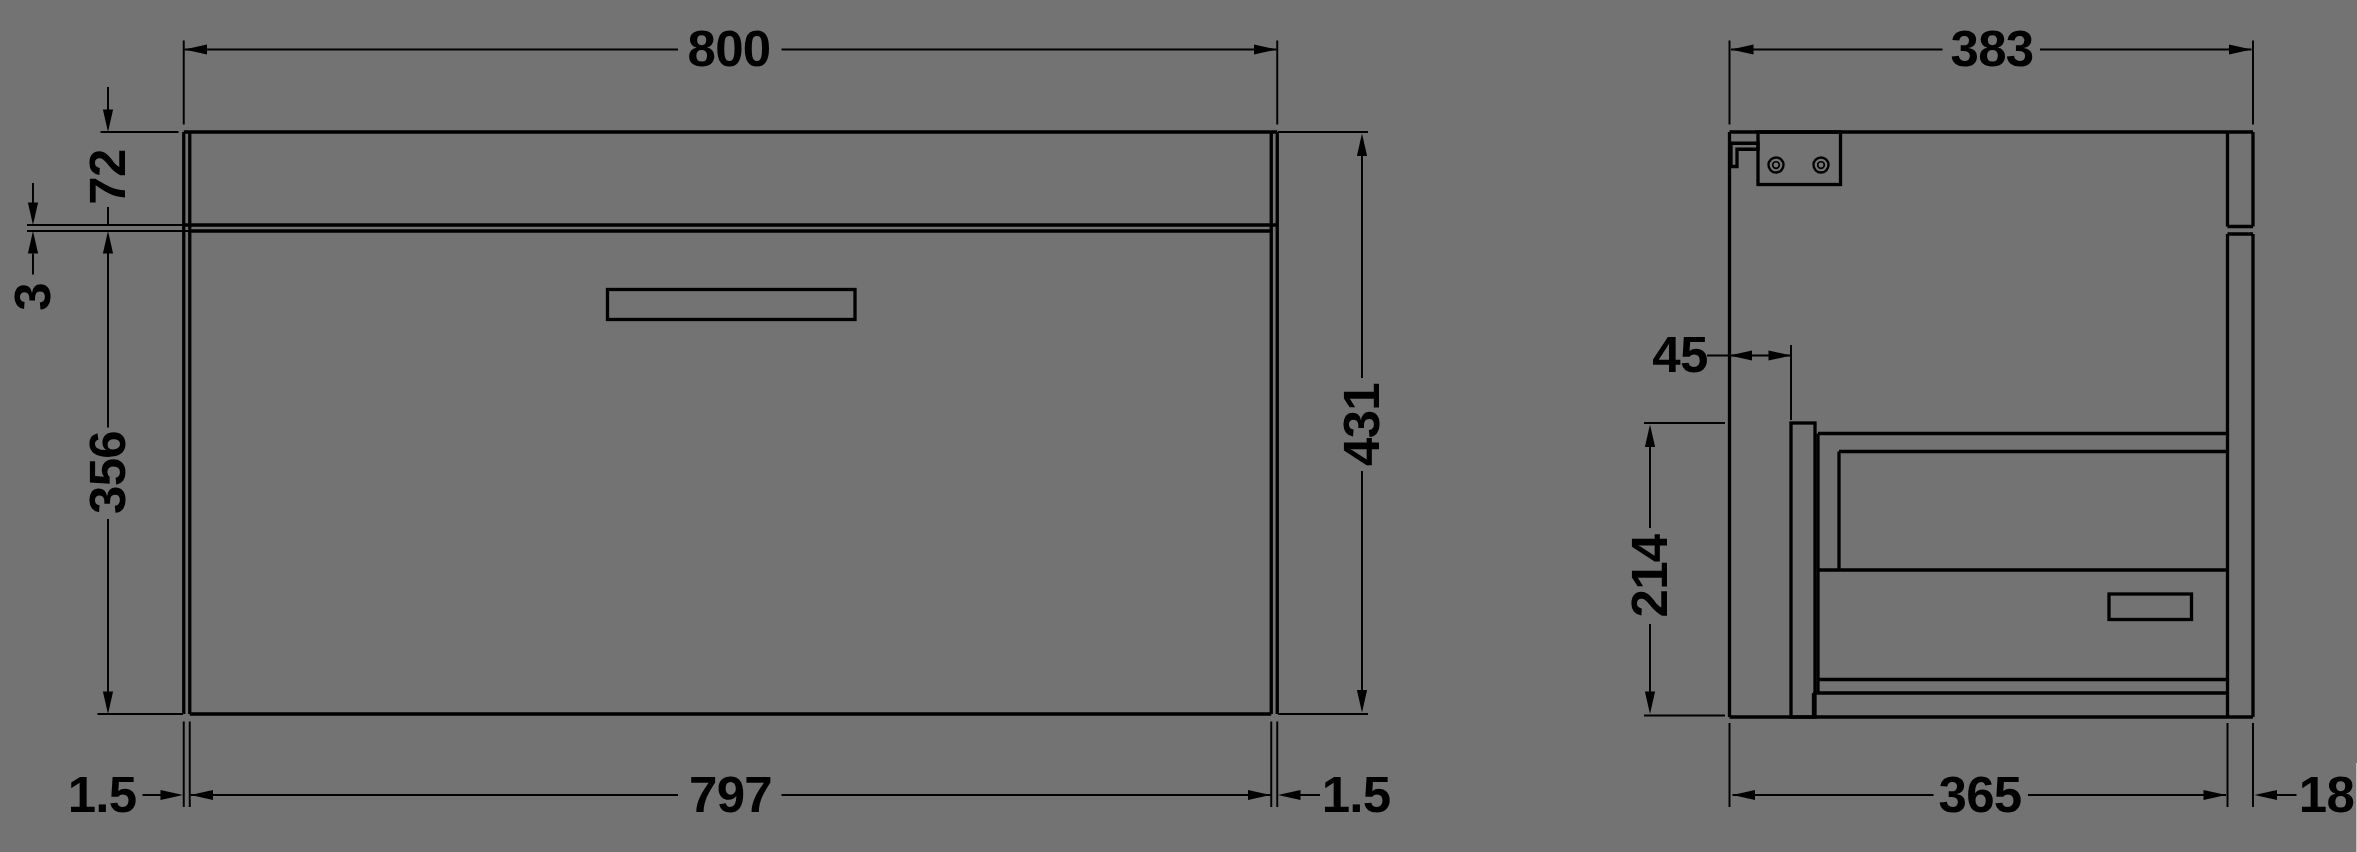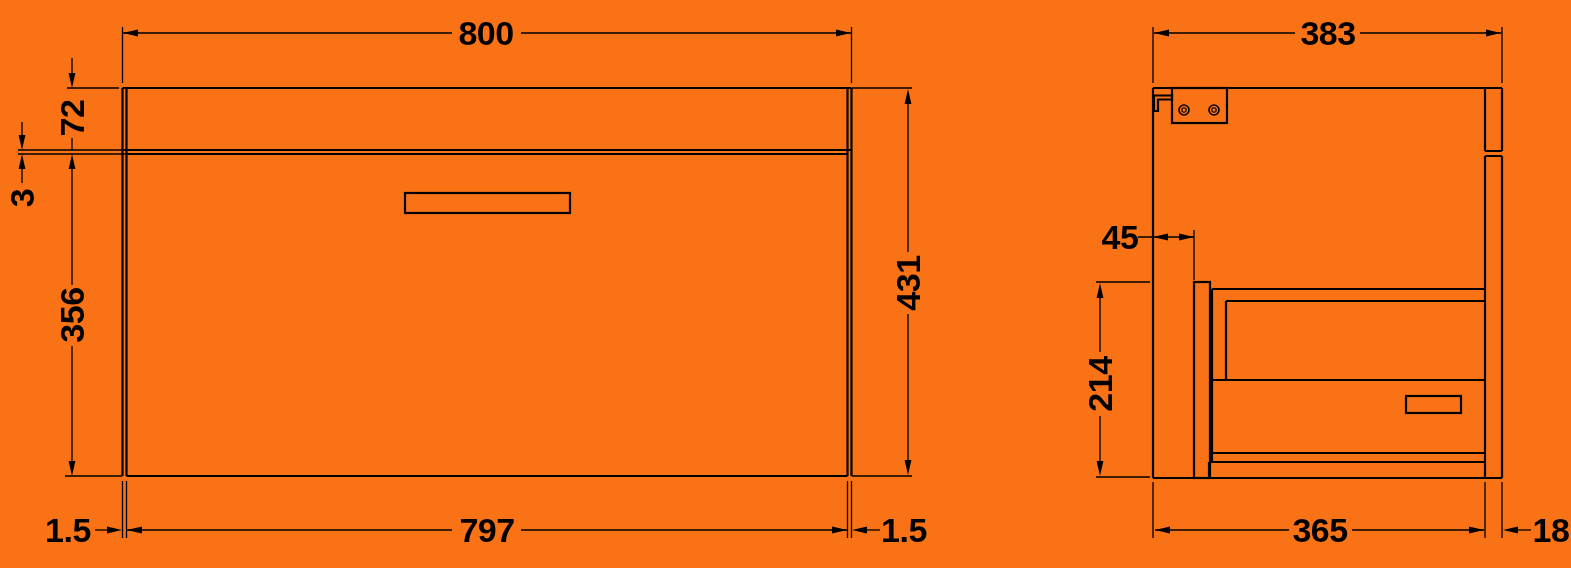"800" .stage { background: #f97316 -> #737373 }
